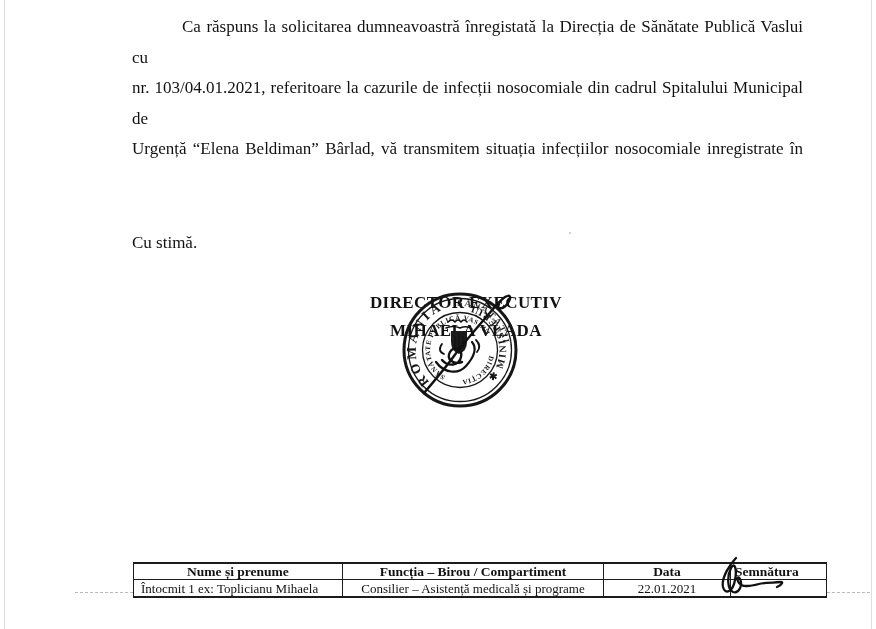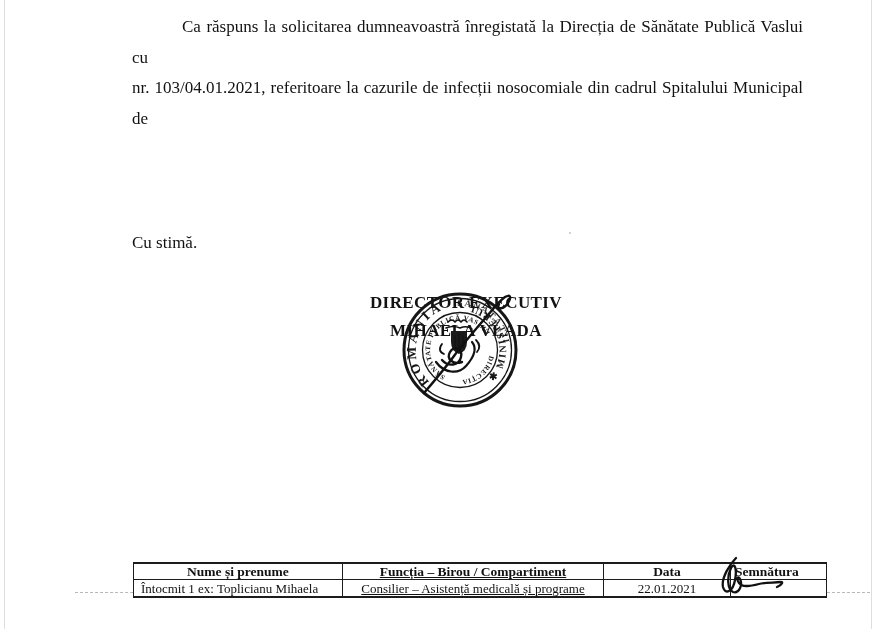"Urgență “Elena Beldiman” Bârlad, vă" div.body-line { html: none -> <div>Urgență “Elena Beldiman” Bârlad, vă transmitem situația infecțiilor nosocomiale inregistrate în</div> }
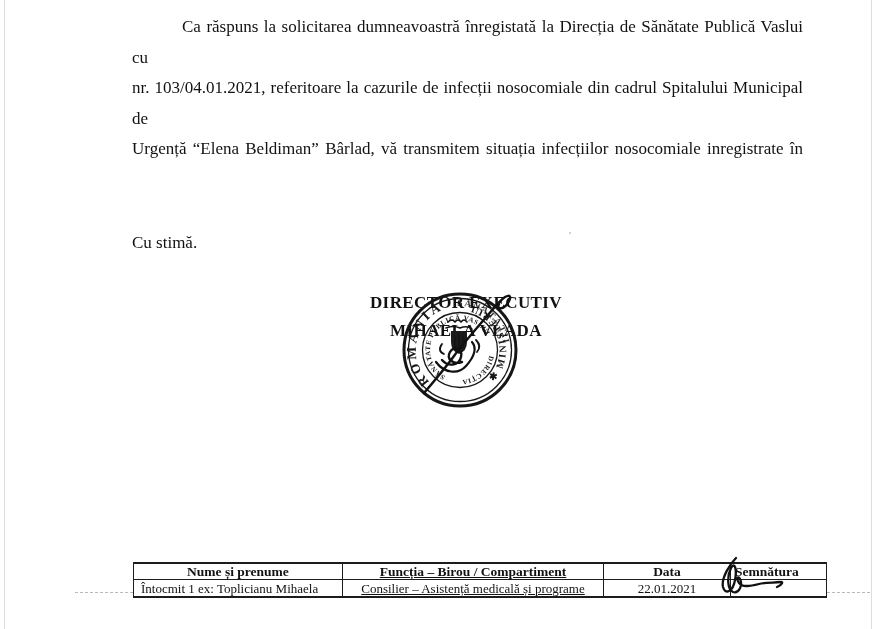"Funcția – Birou / Compartiment" td.c-func { text-decoration: underline -> none }
